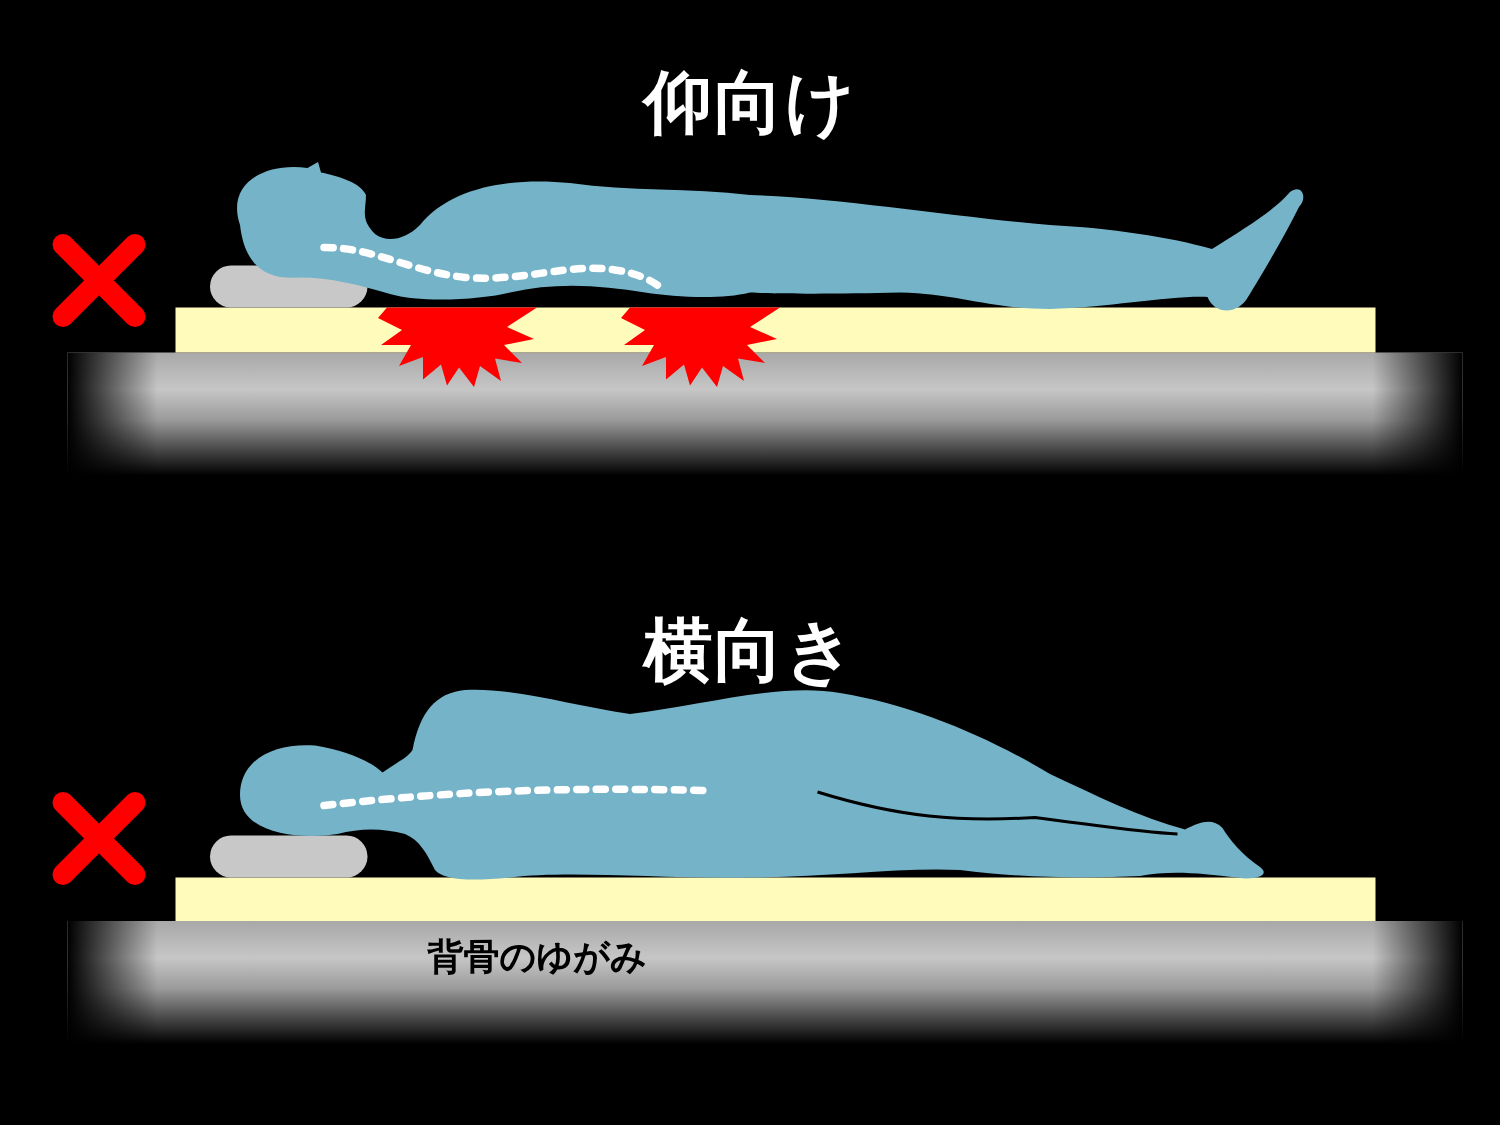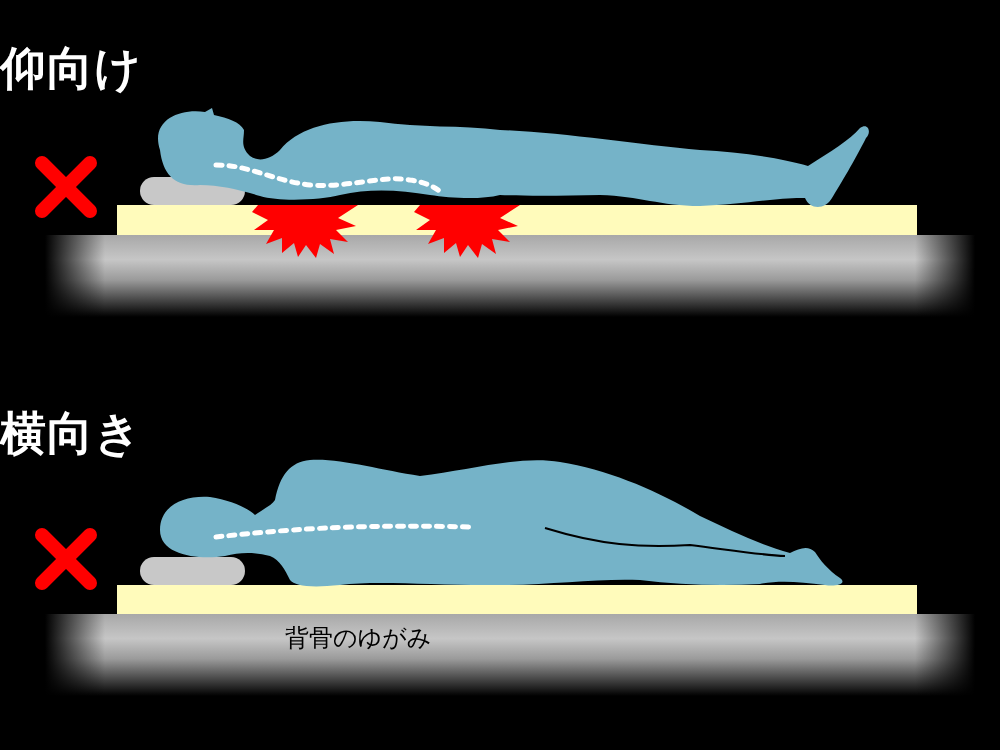"仰向け" .title { text-align: none -> center }
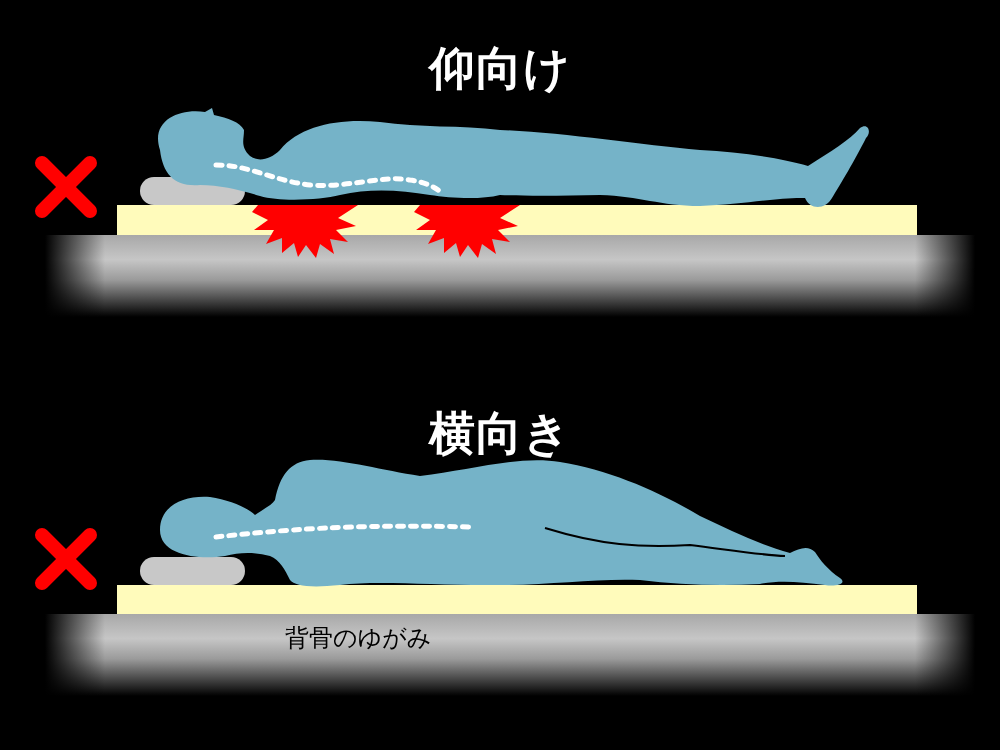"背骨のゆがみ" .label { font-weight: normal -> bold }
